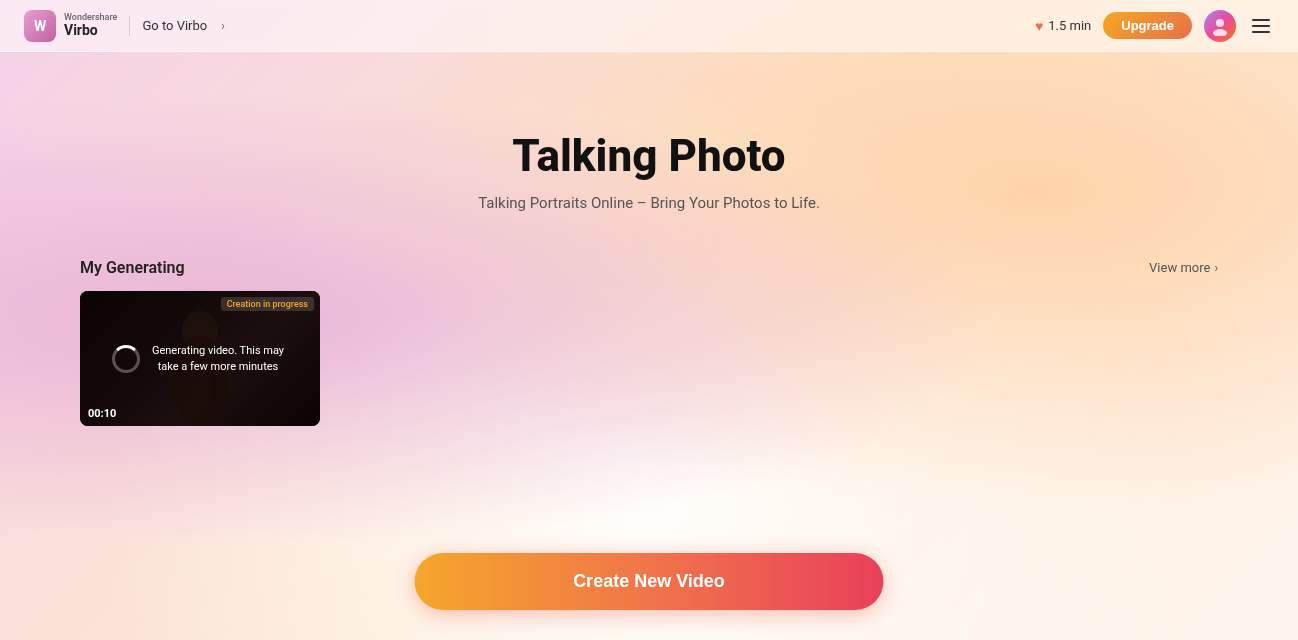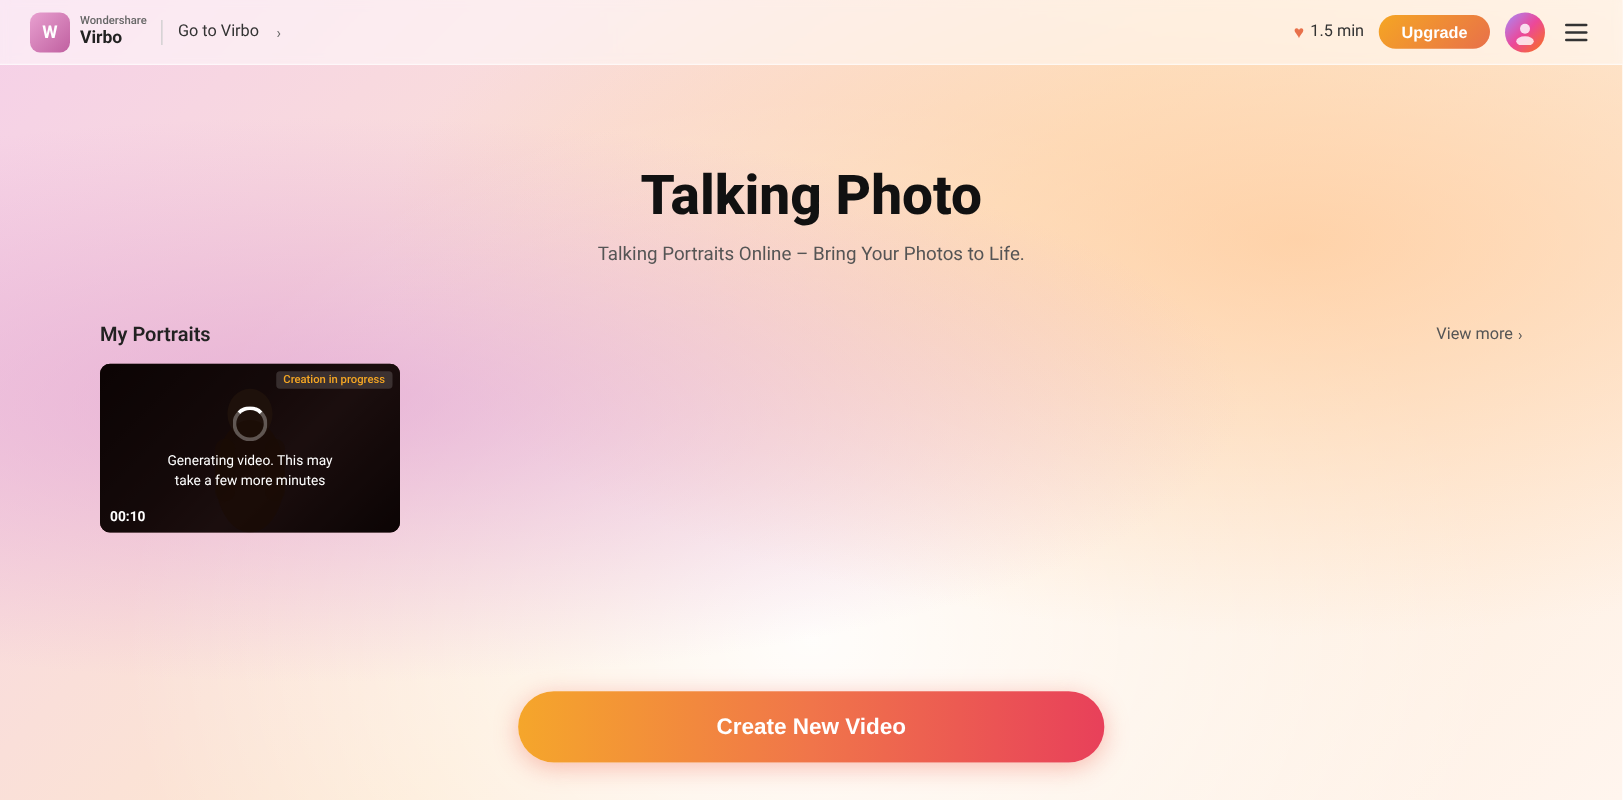"My Portraits" h2.creations-title { text: Portraits -> Generating }
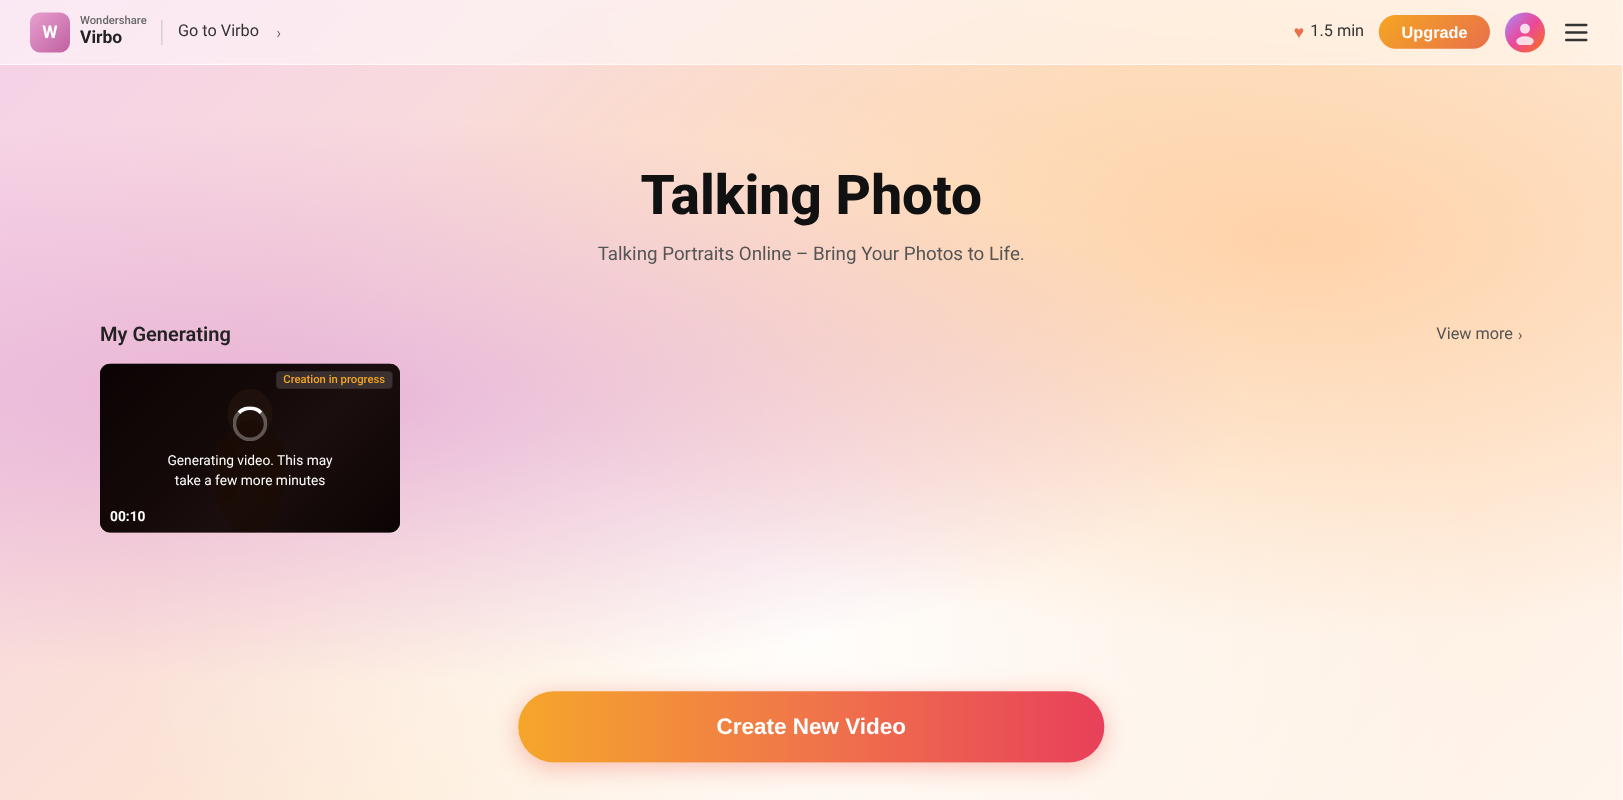"Generating video. This may take" .video-overlay { flex-direction: column -> none }
